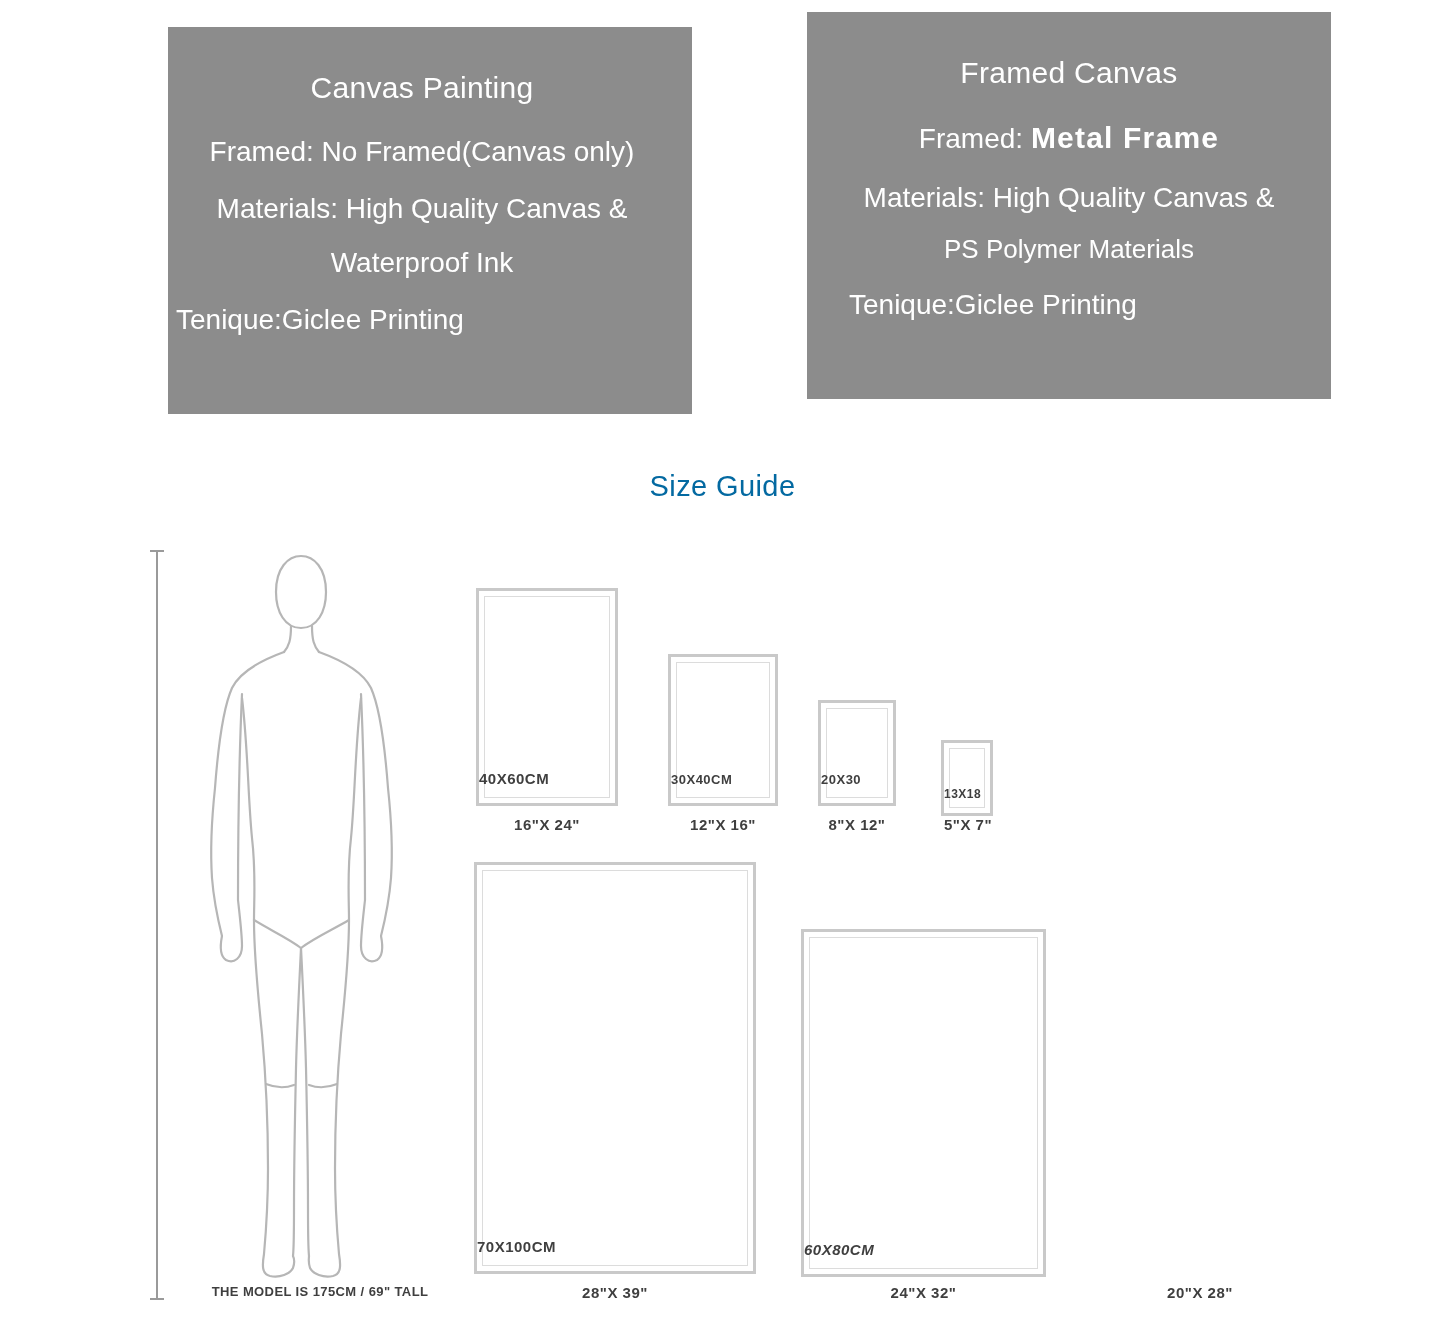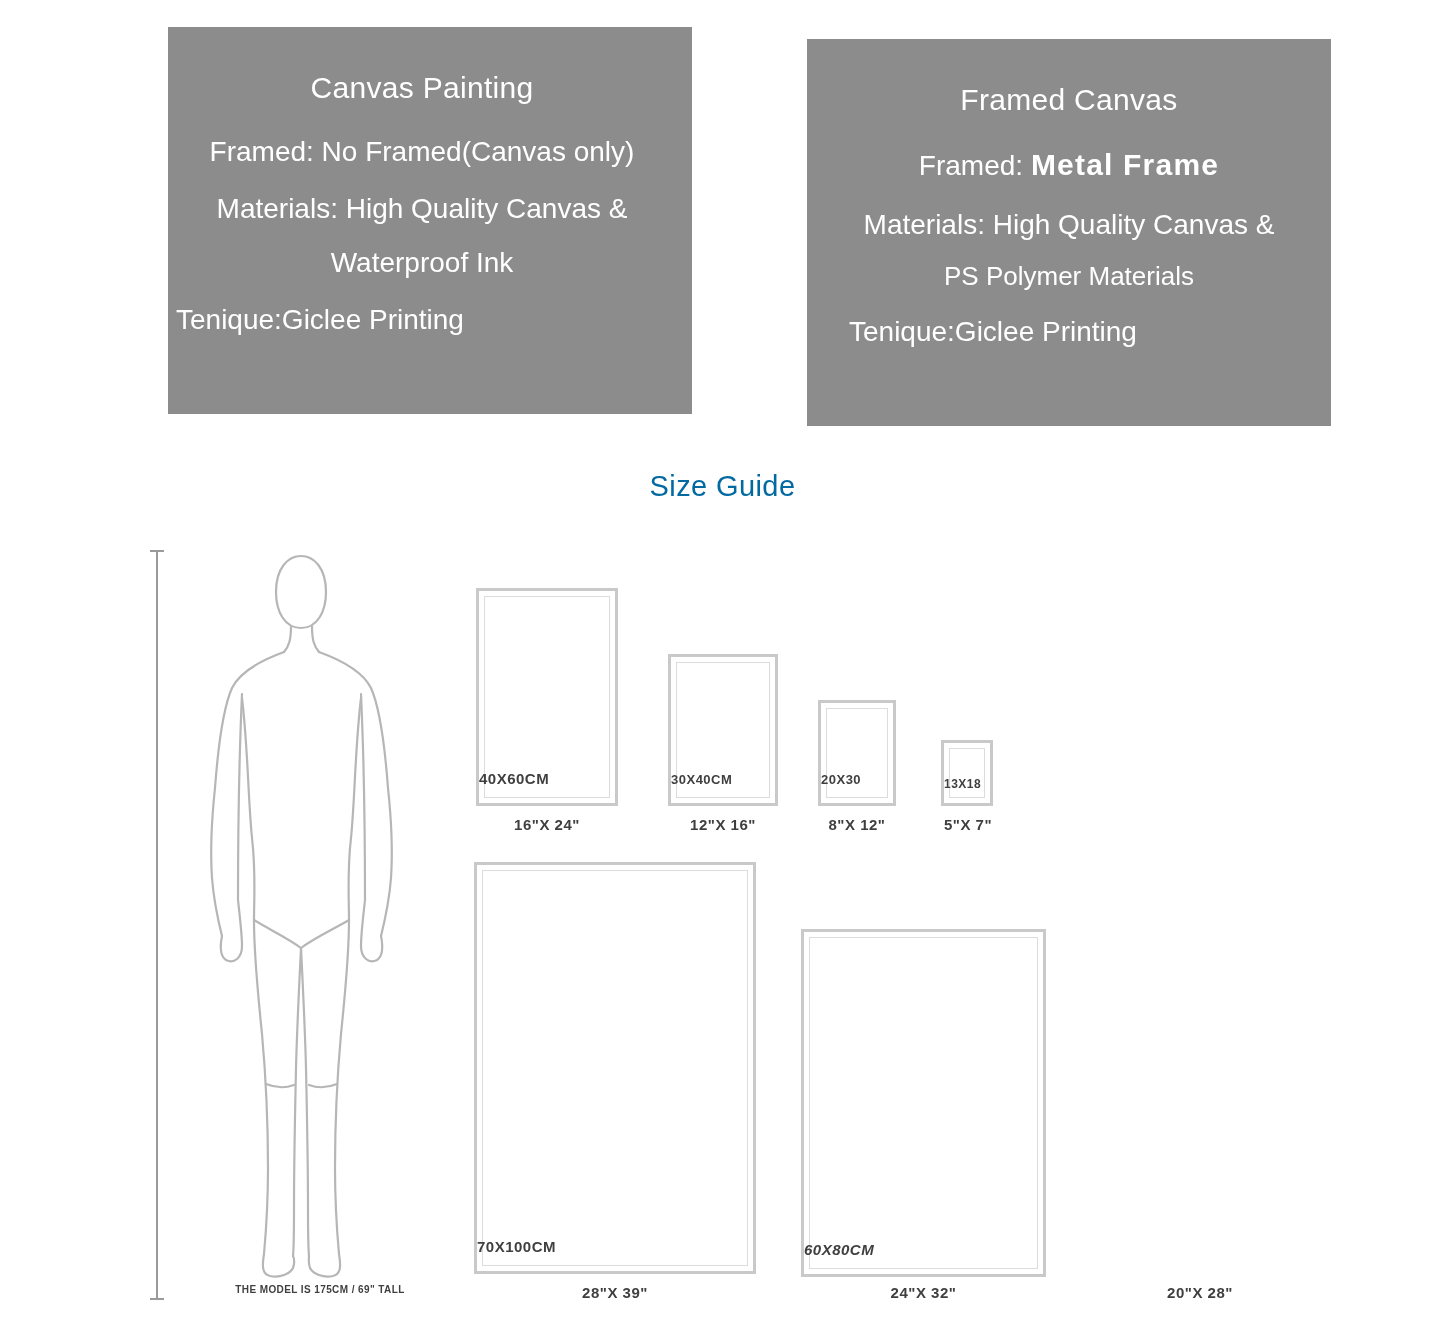"Framed Canvas" #panel-framed { top: 39px -> 12px }
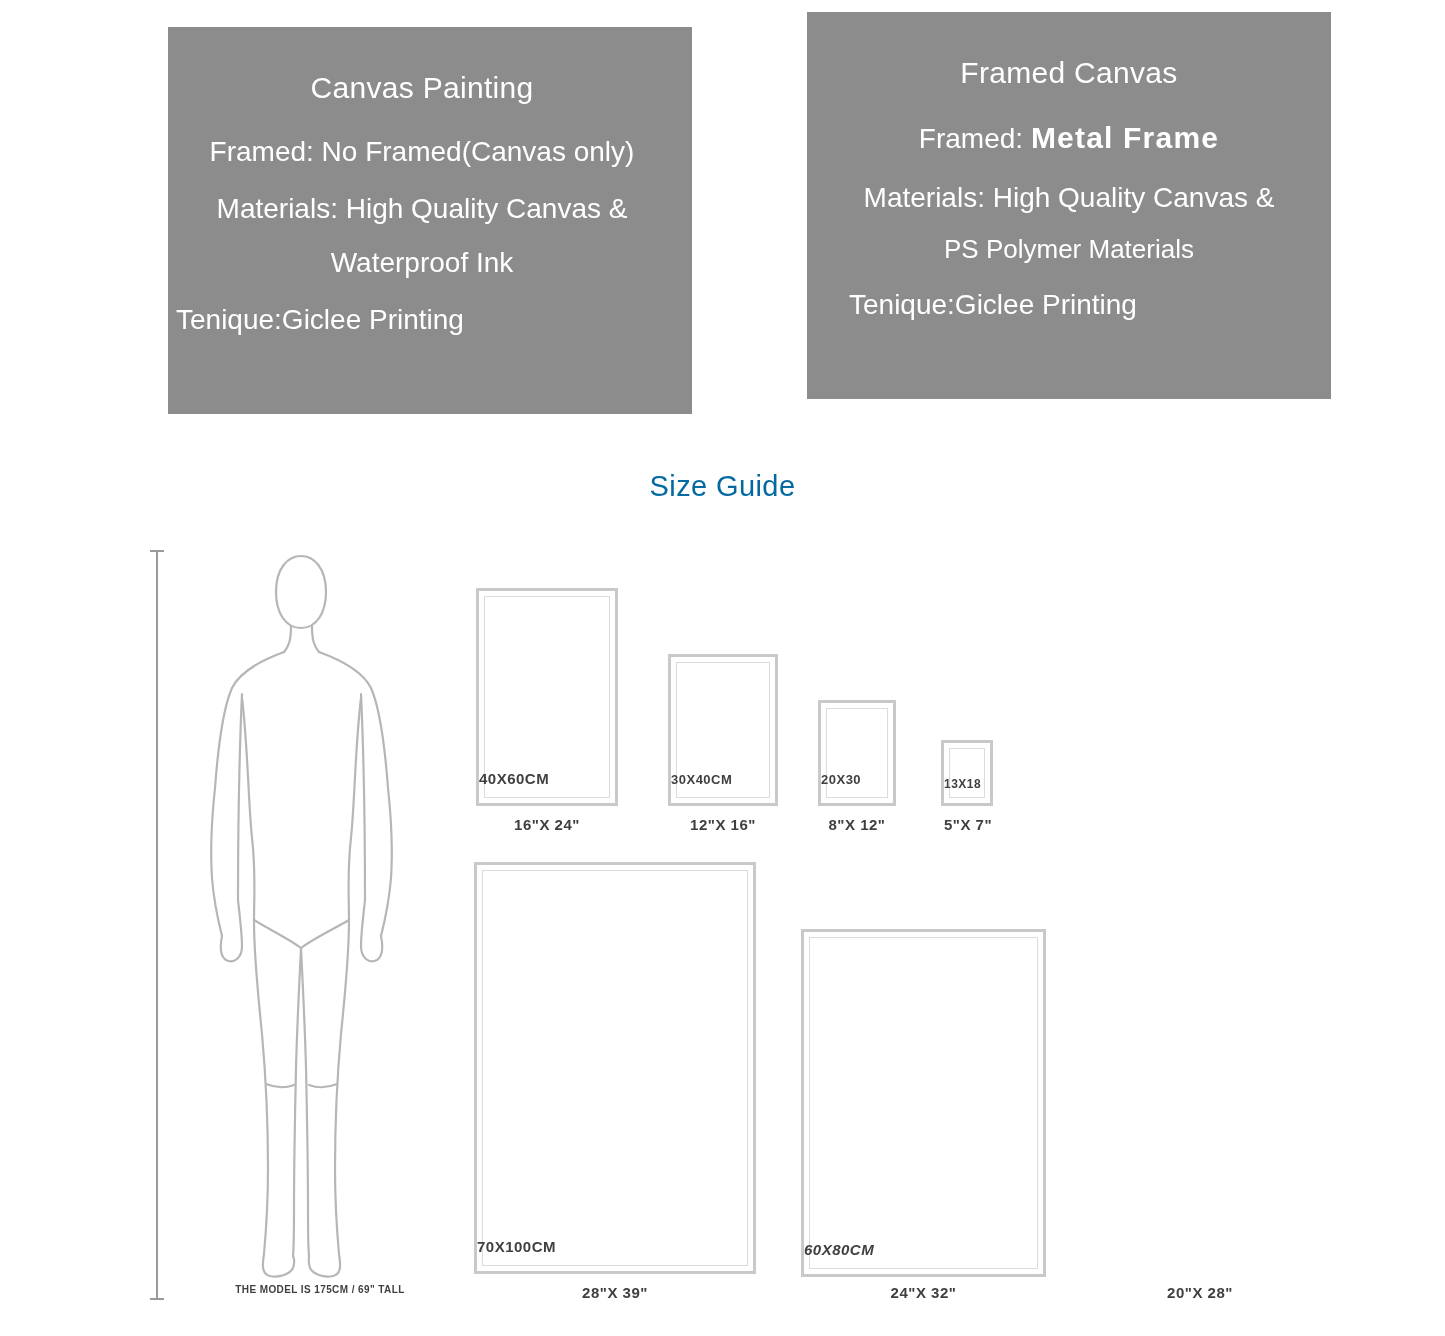"13X18" div.frame { height: 66px -> 76px }
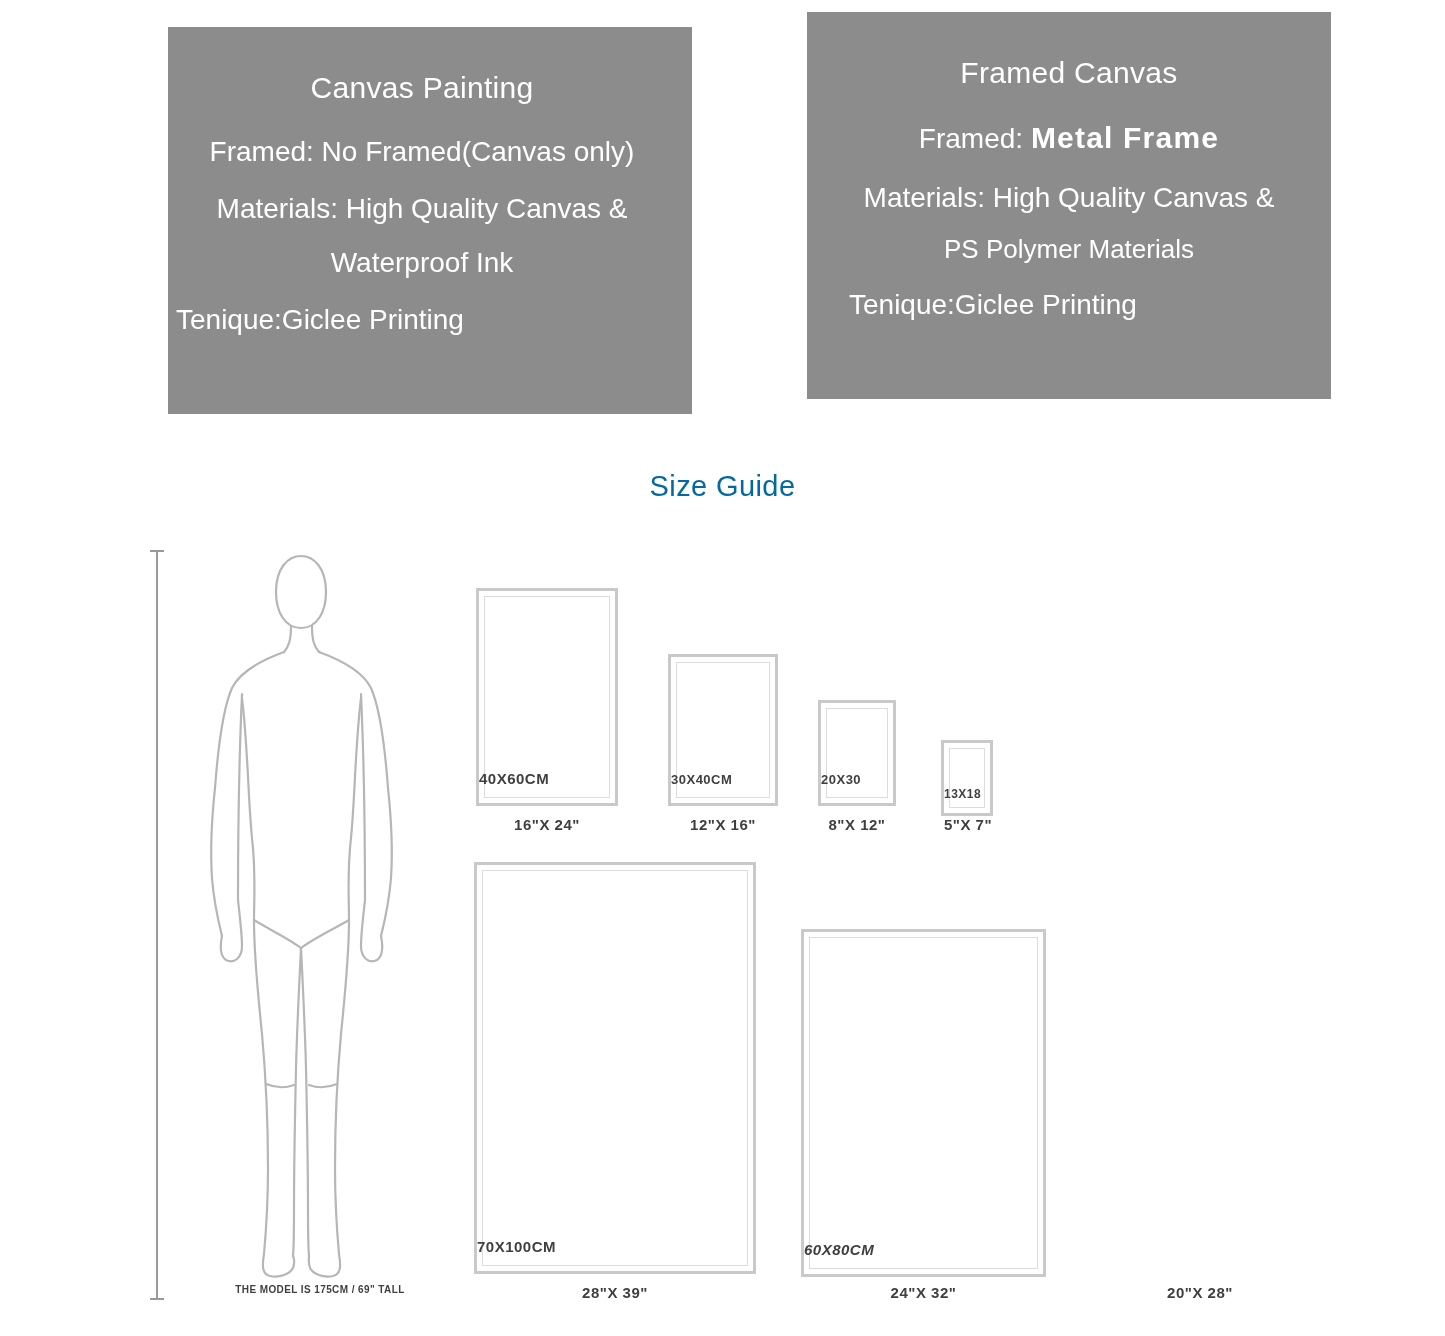"THE MODEL IS 175CM /" #model-caption { font-size: 10px -> 13px }
